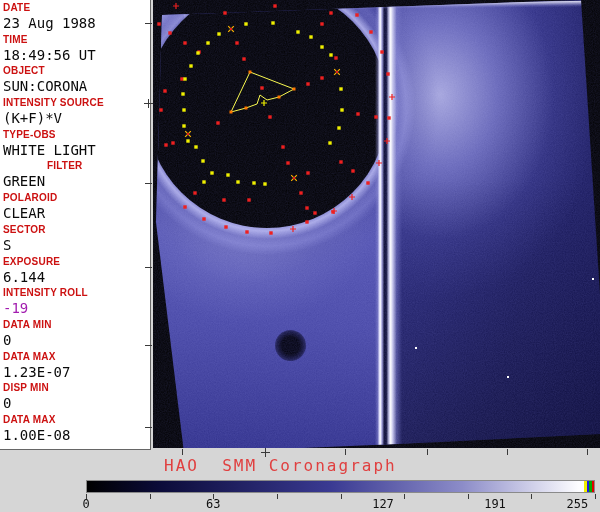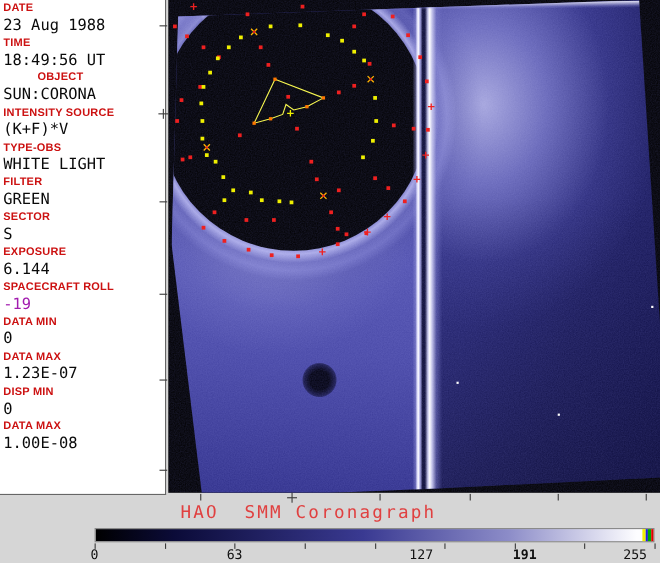"OBJECT" div.flabel { margin-left: 31px -> none }
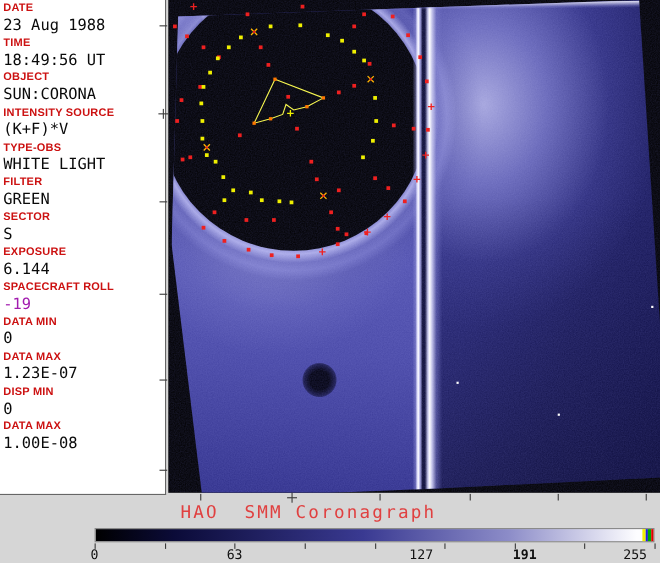"FILTER" div.flabel { margin-left: none -> 44px }
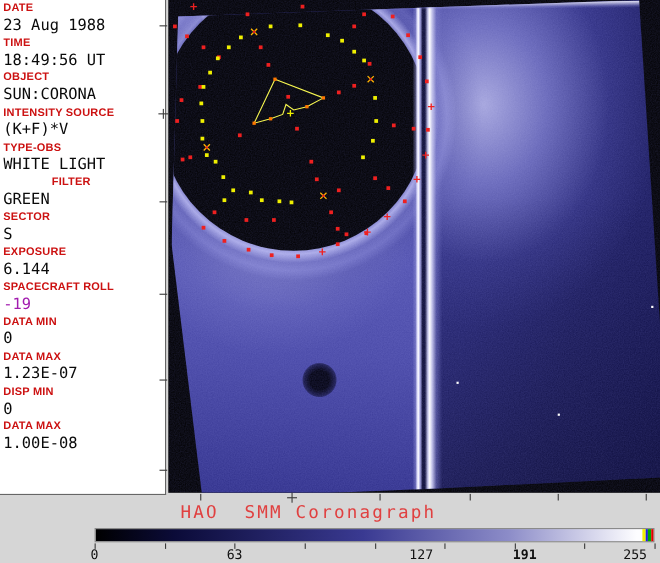"POLAROID" div.field { html: none -> <div> <div>POLAROID</div> <div>CLEAR</div> </div> }
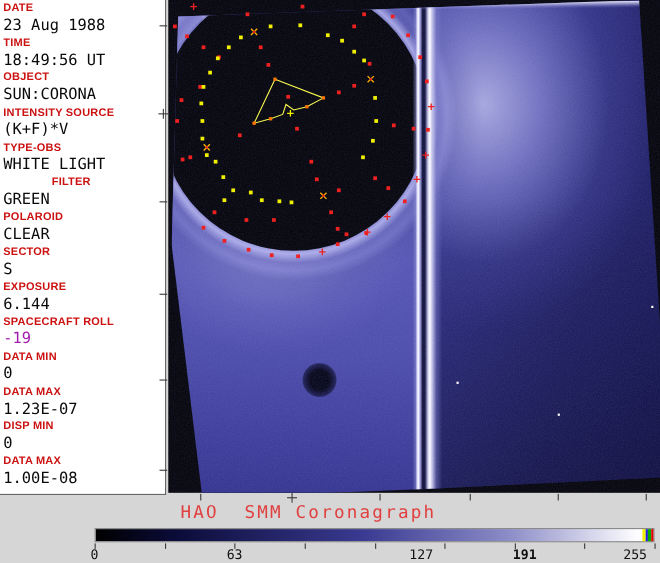"SPACECRAFT ROLL" div.flabel { text: SPACECRAFT -> INTENSITY }
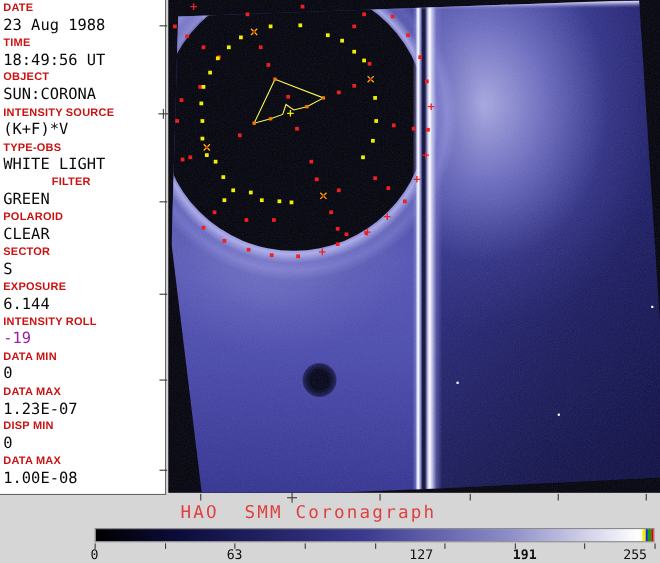"191" div.cblabel { font-weight: bold -> none; left: 477px -> 495px }
